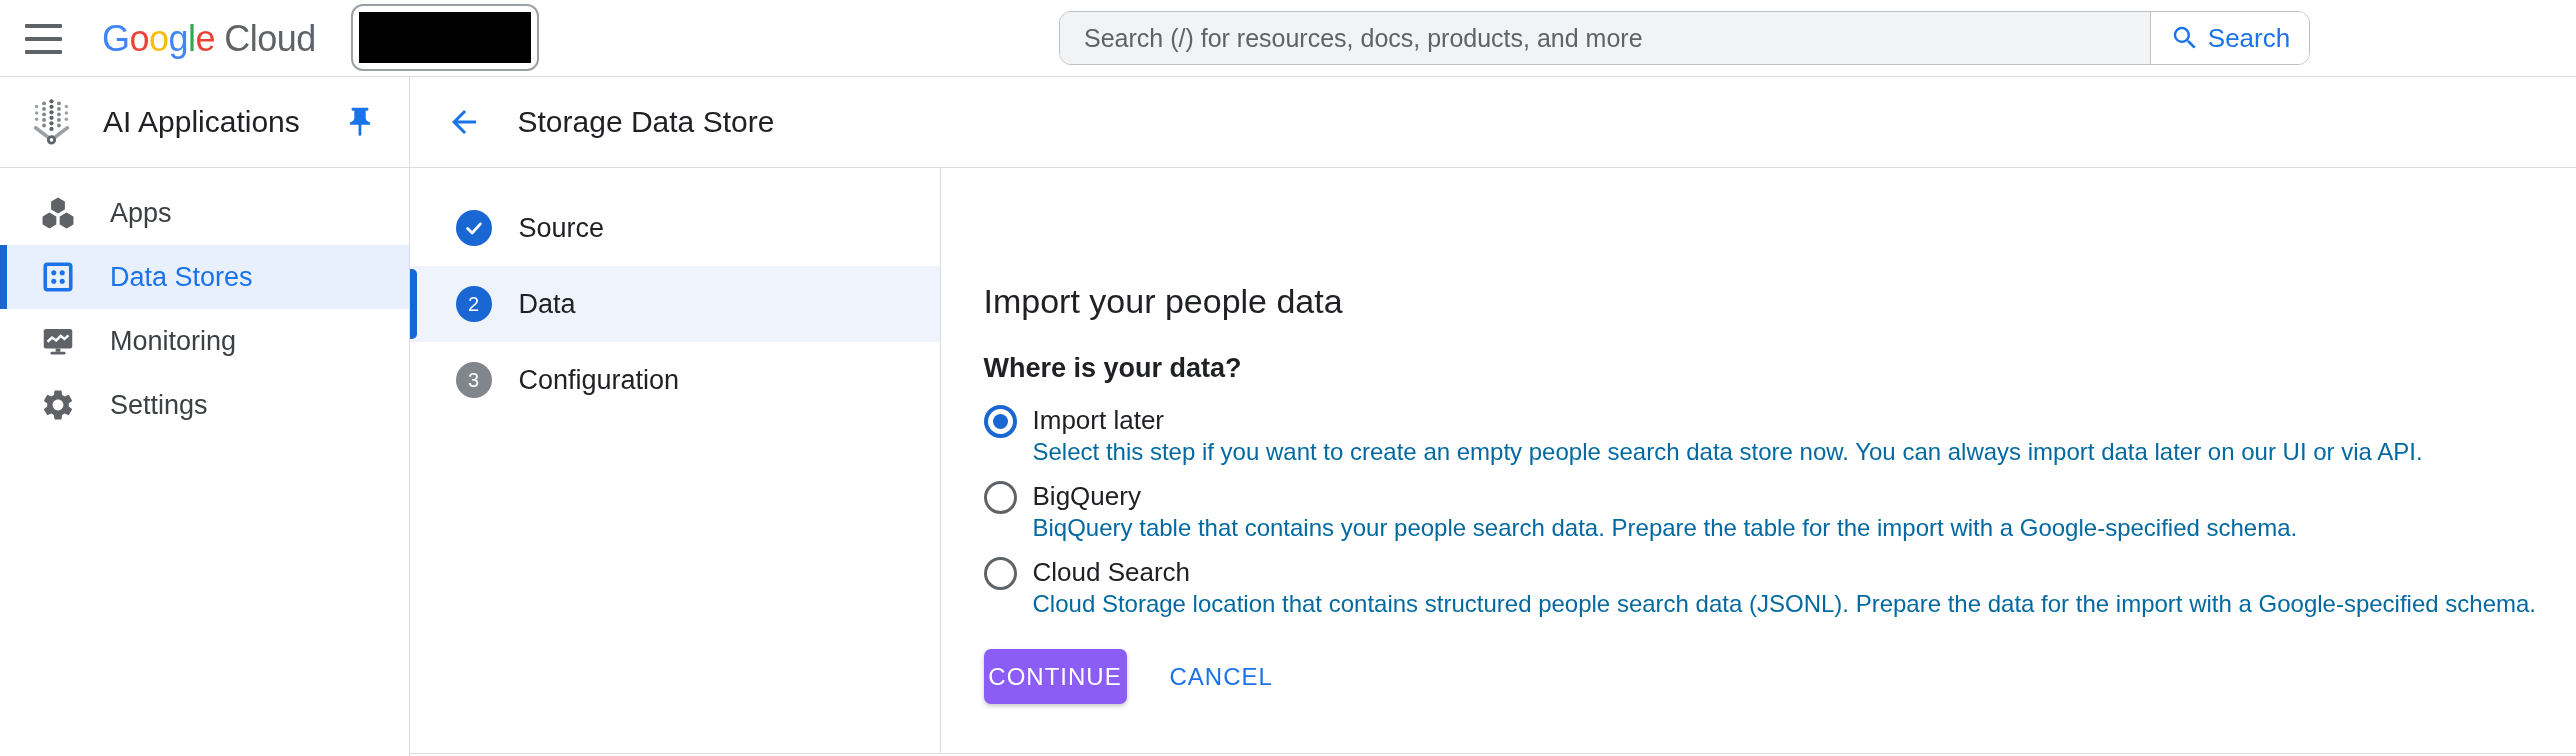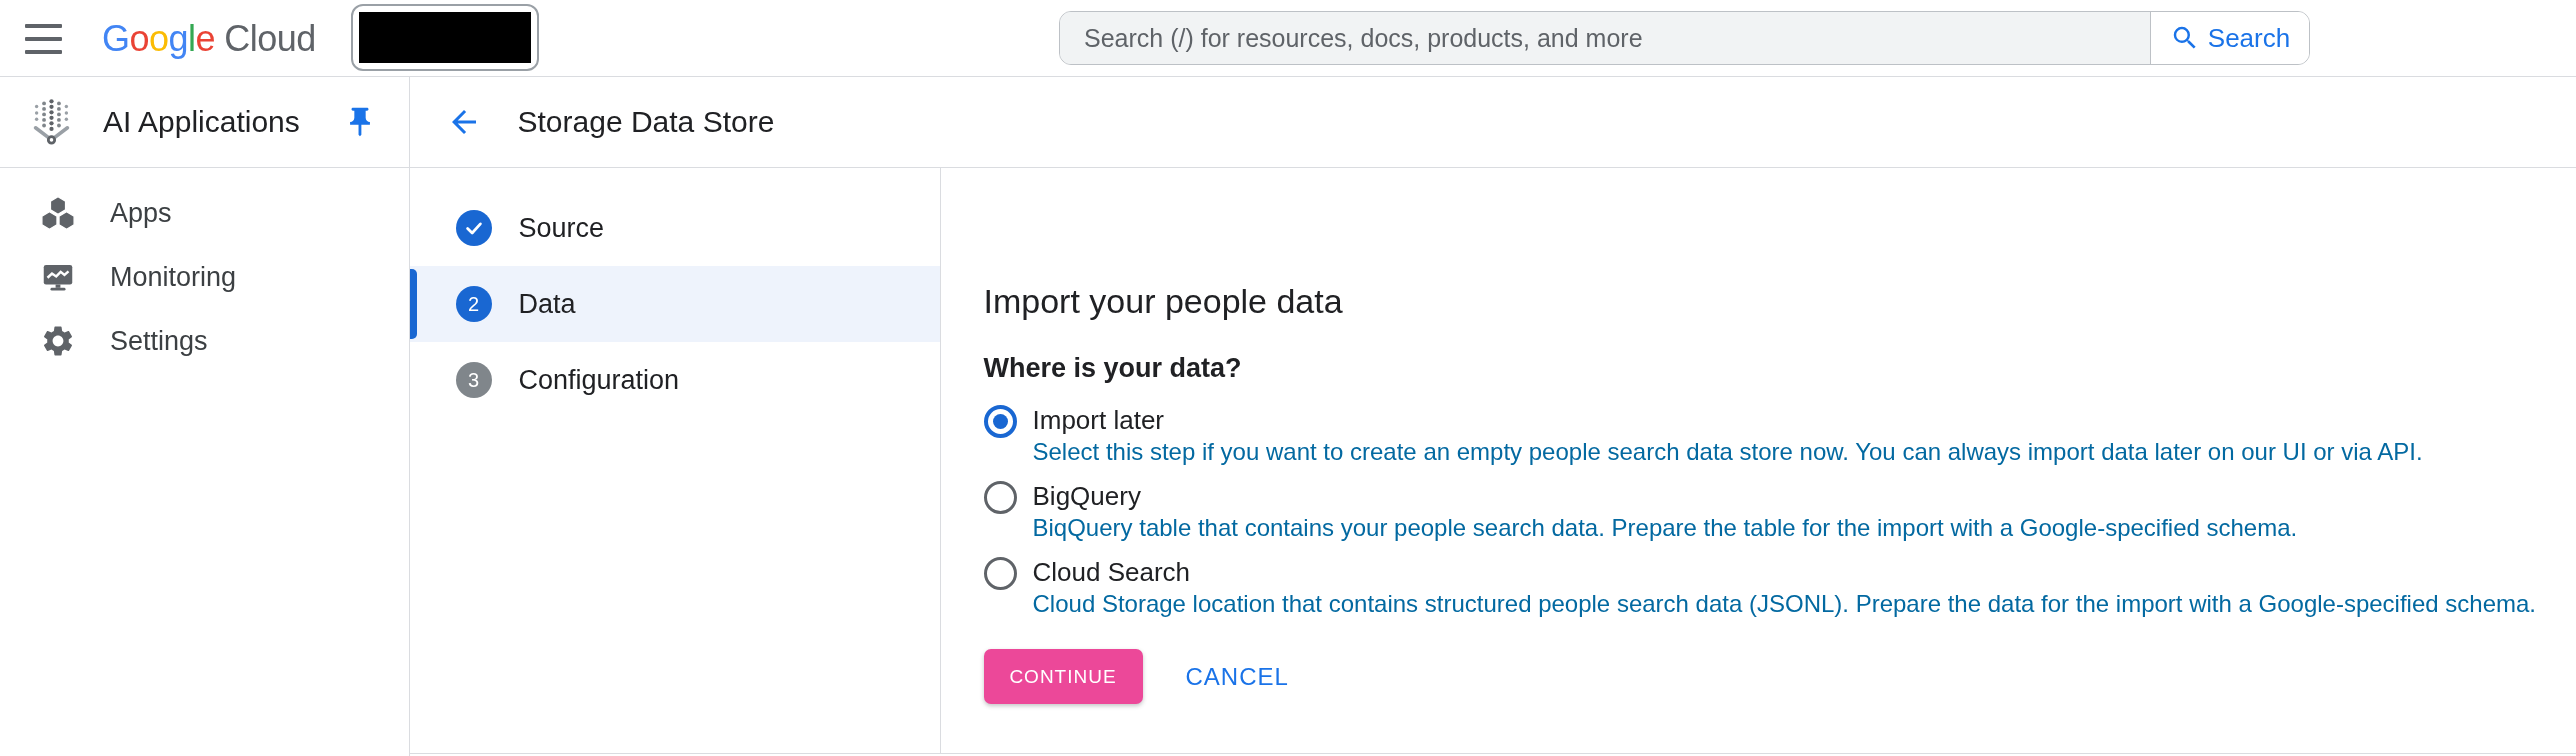"Data Stores" div.nav-item { html: none -> <div> <span> <svg> <rect></rect> <circle></circle> <circle></circle> <circle></circle> <circle></circle> </svg> </span> <span>Data Stores</span> </div> }
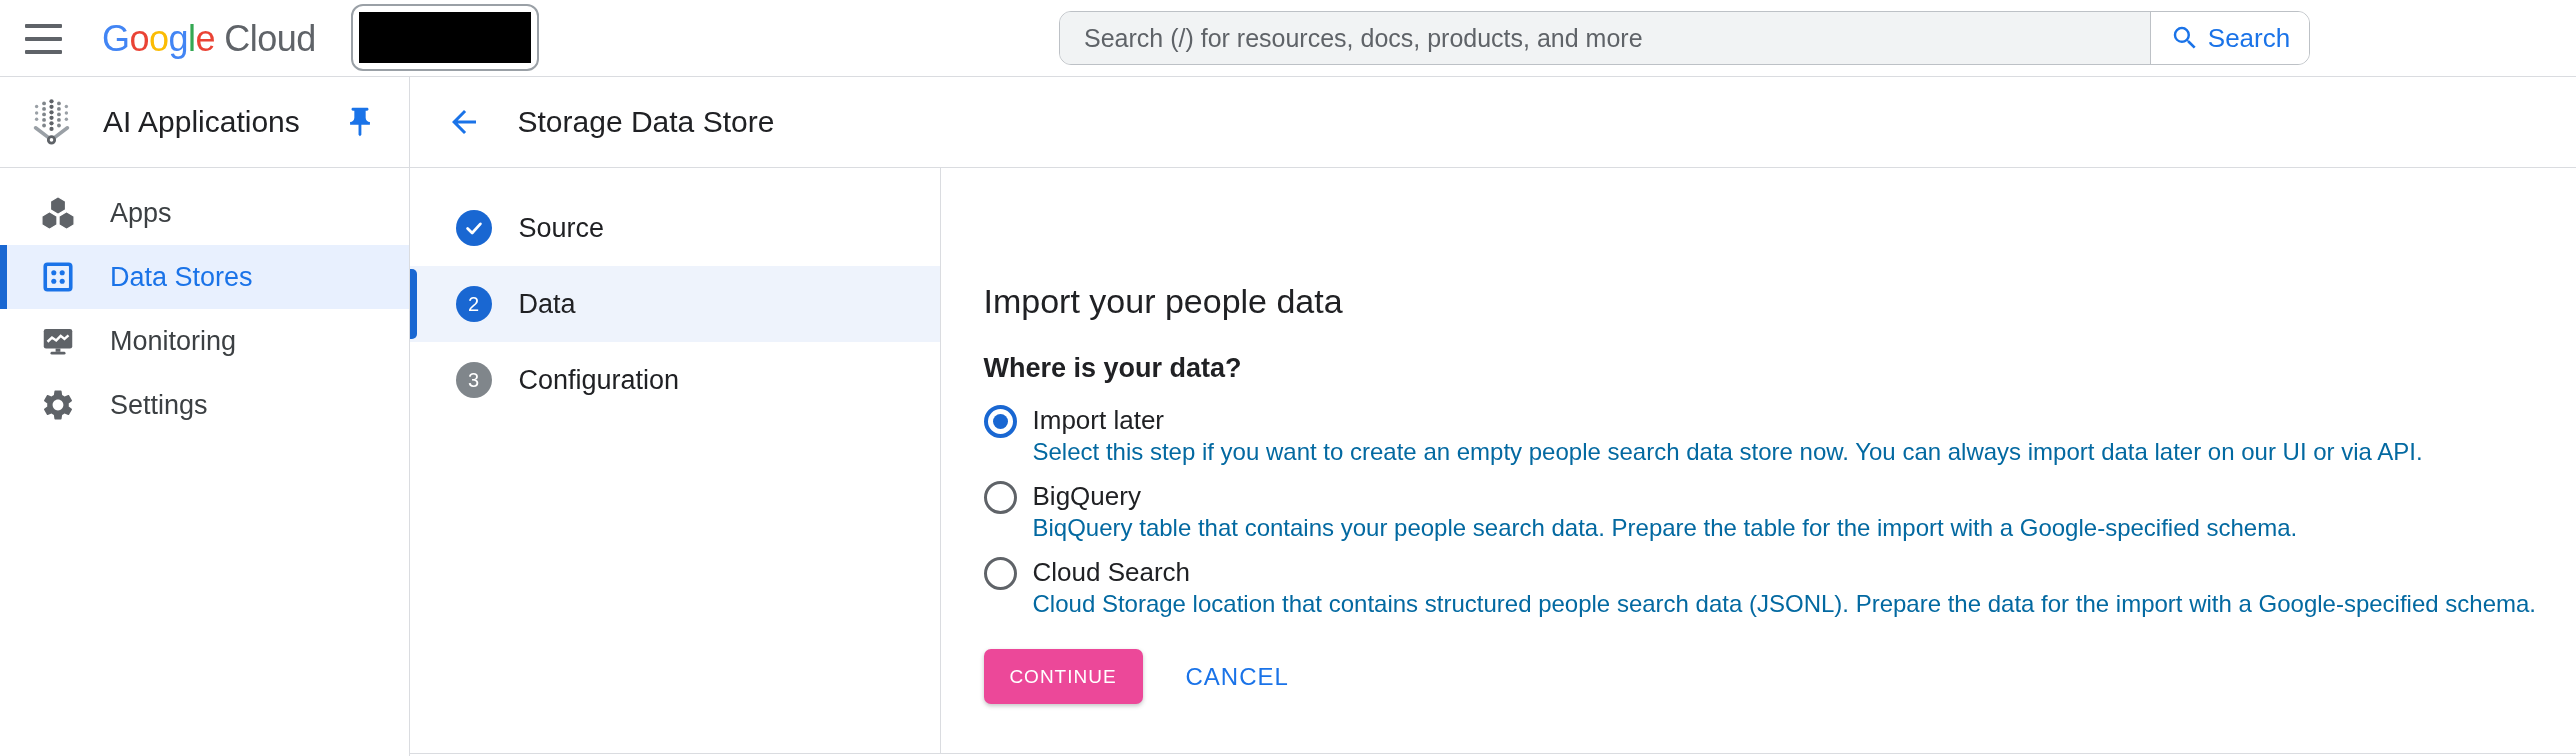"CONTINUE" .btn-continue { background: #ec4899 -> #8b5cf6; font-size: 19px -> 24px; width: 159px -> 143px }
